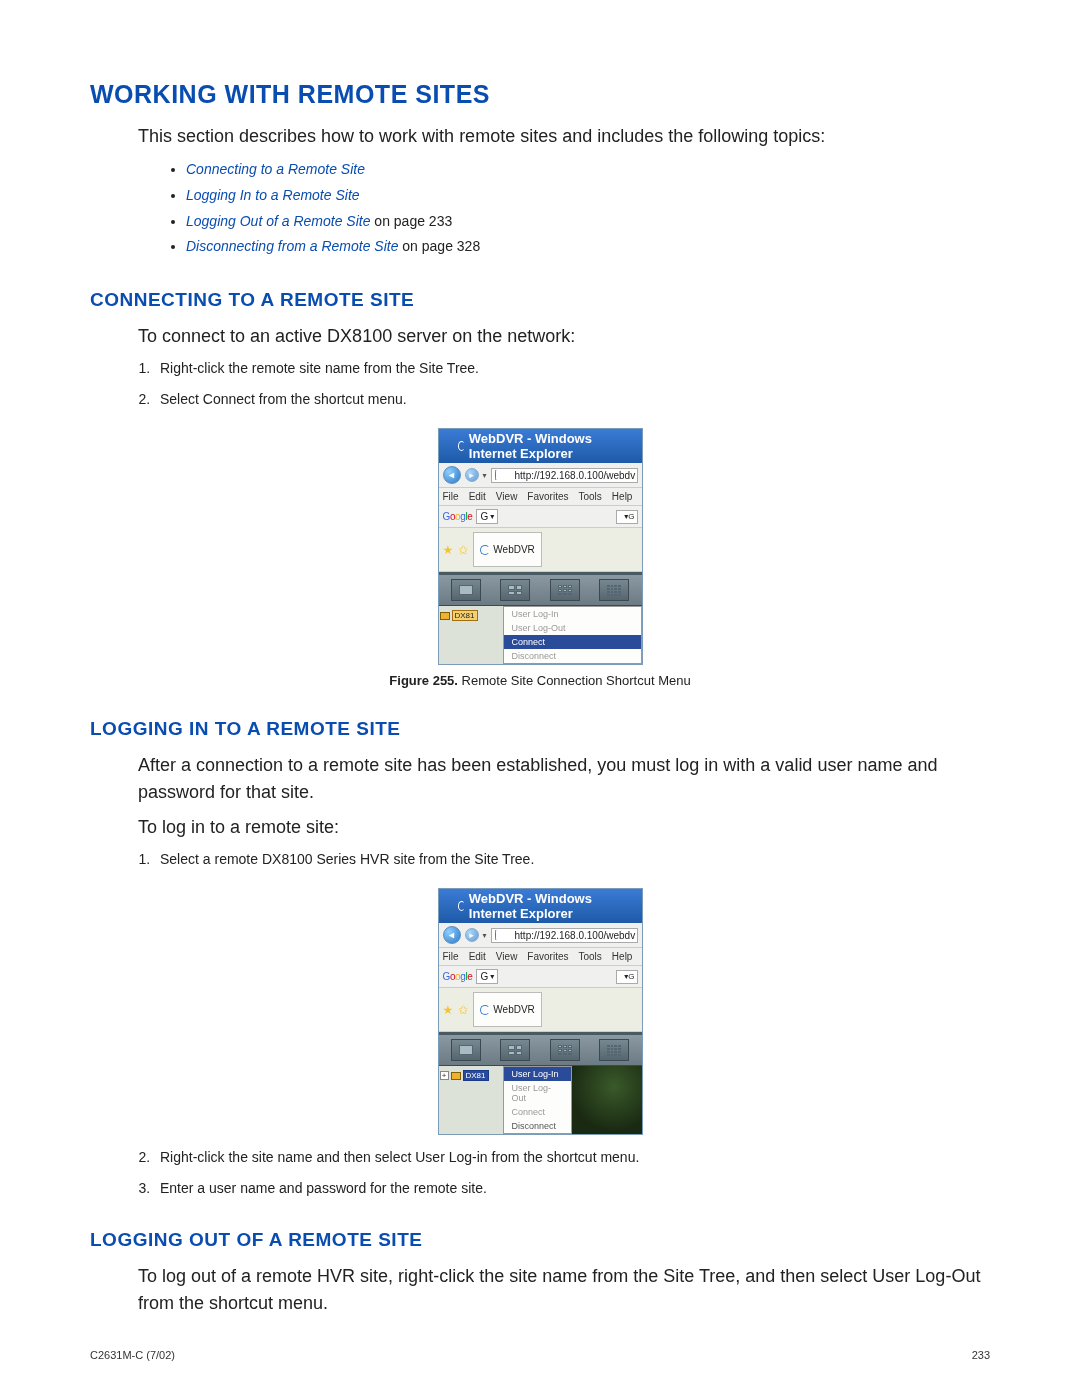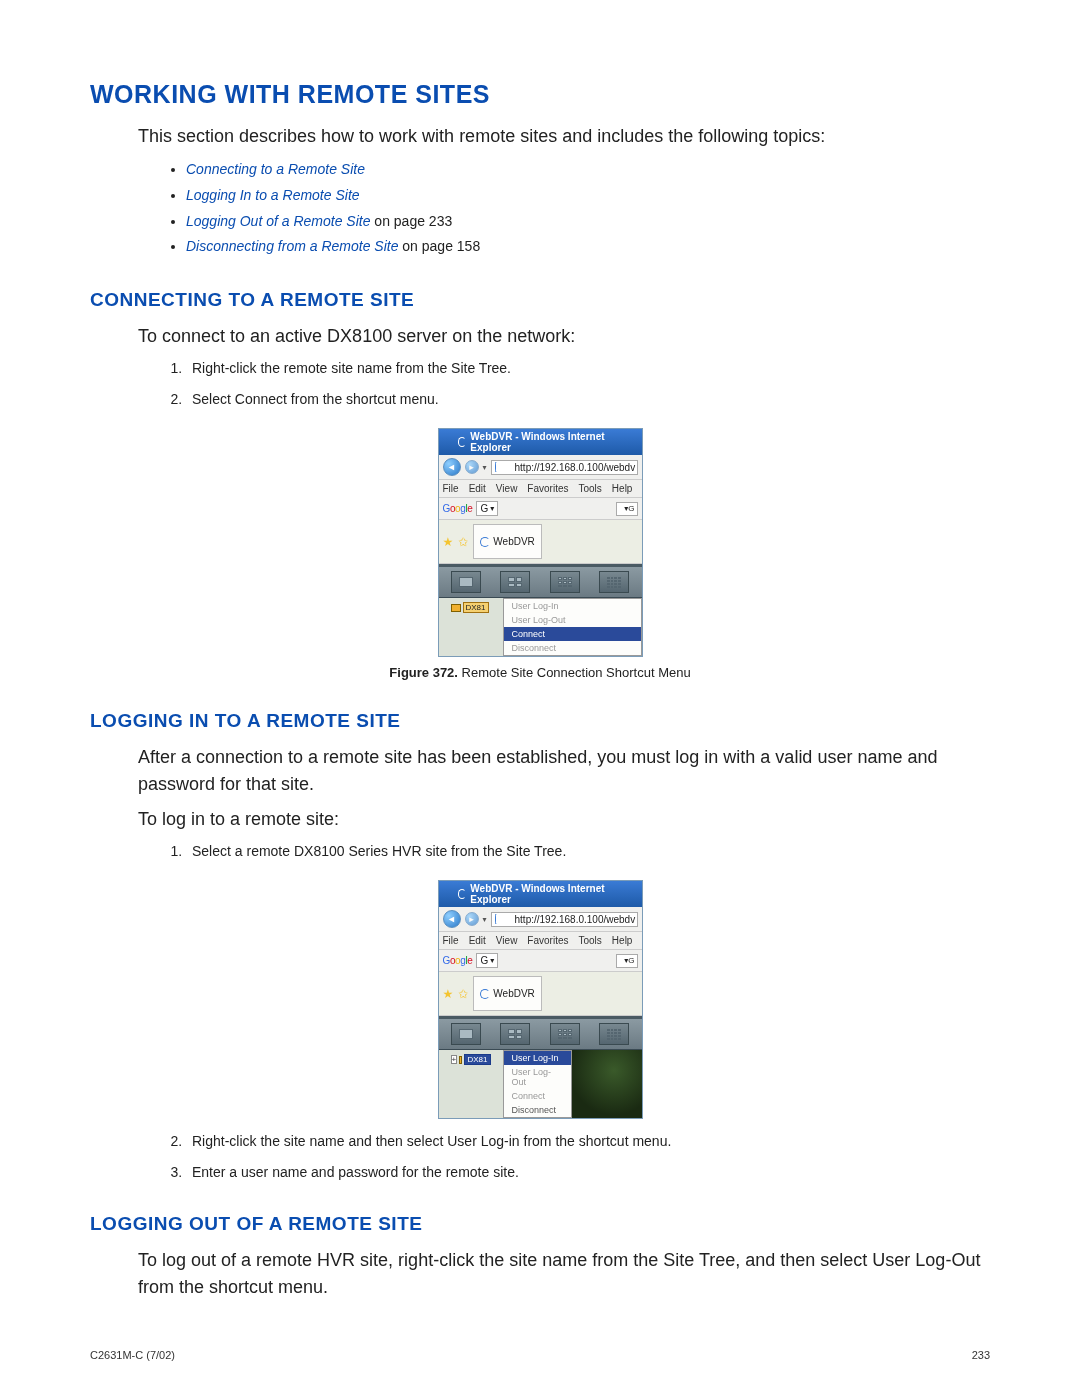"on page 158" span { text: 158 -> 328 }
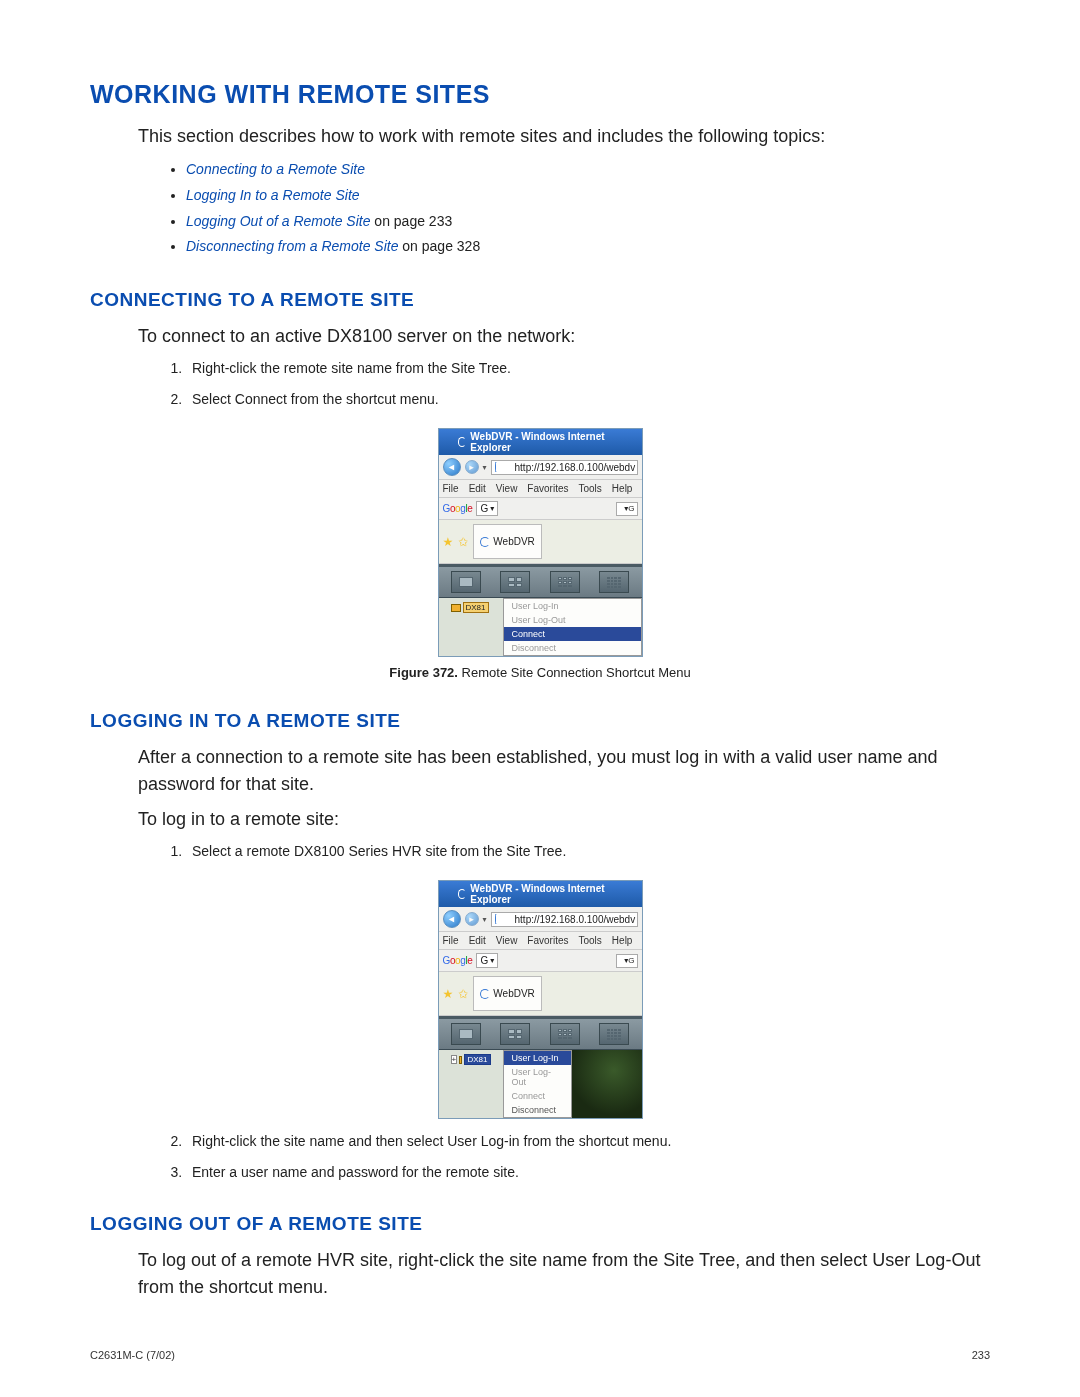"Right-click the remote site name" ol.steps { margin-left: 96px -> 64px }
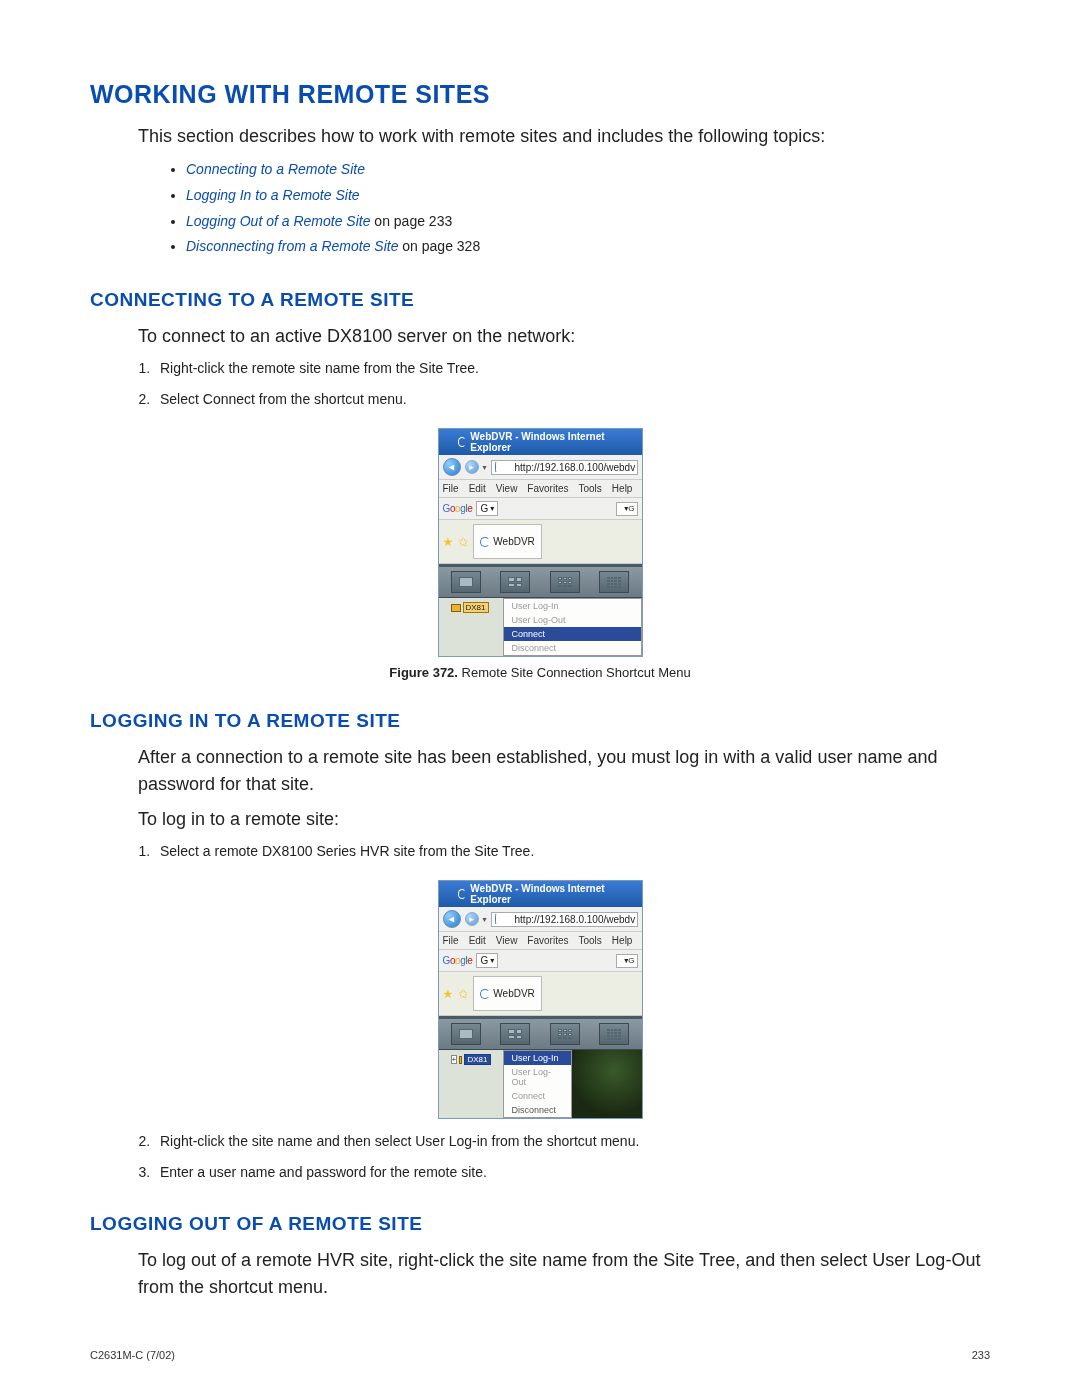"WebDVR - Windows Internet Explorer" .shot .titlebar { font-size: 10px -> 13px }
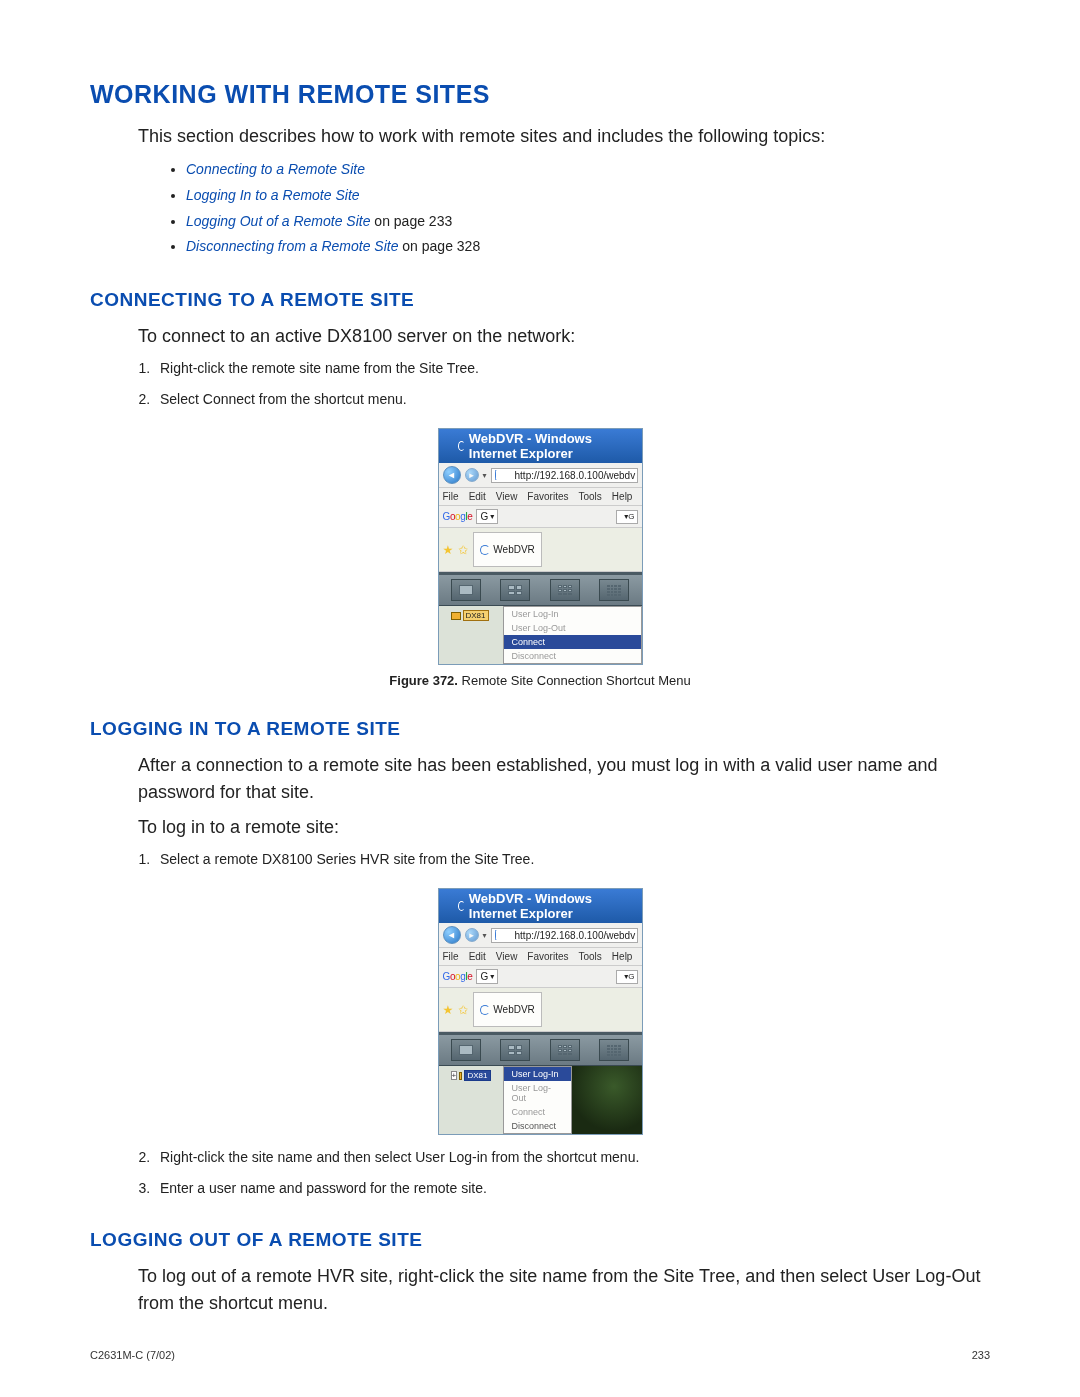"DX81" .treepane { padding: 4px 12px -> 4px 1px }
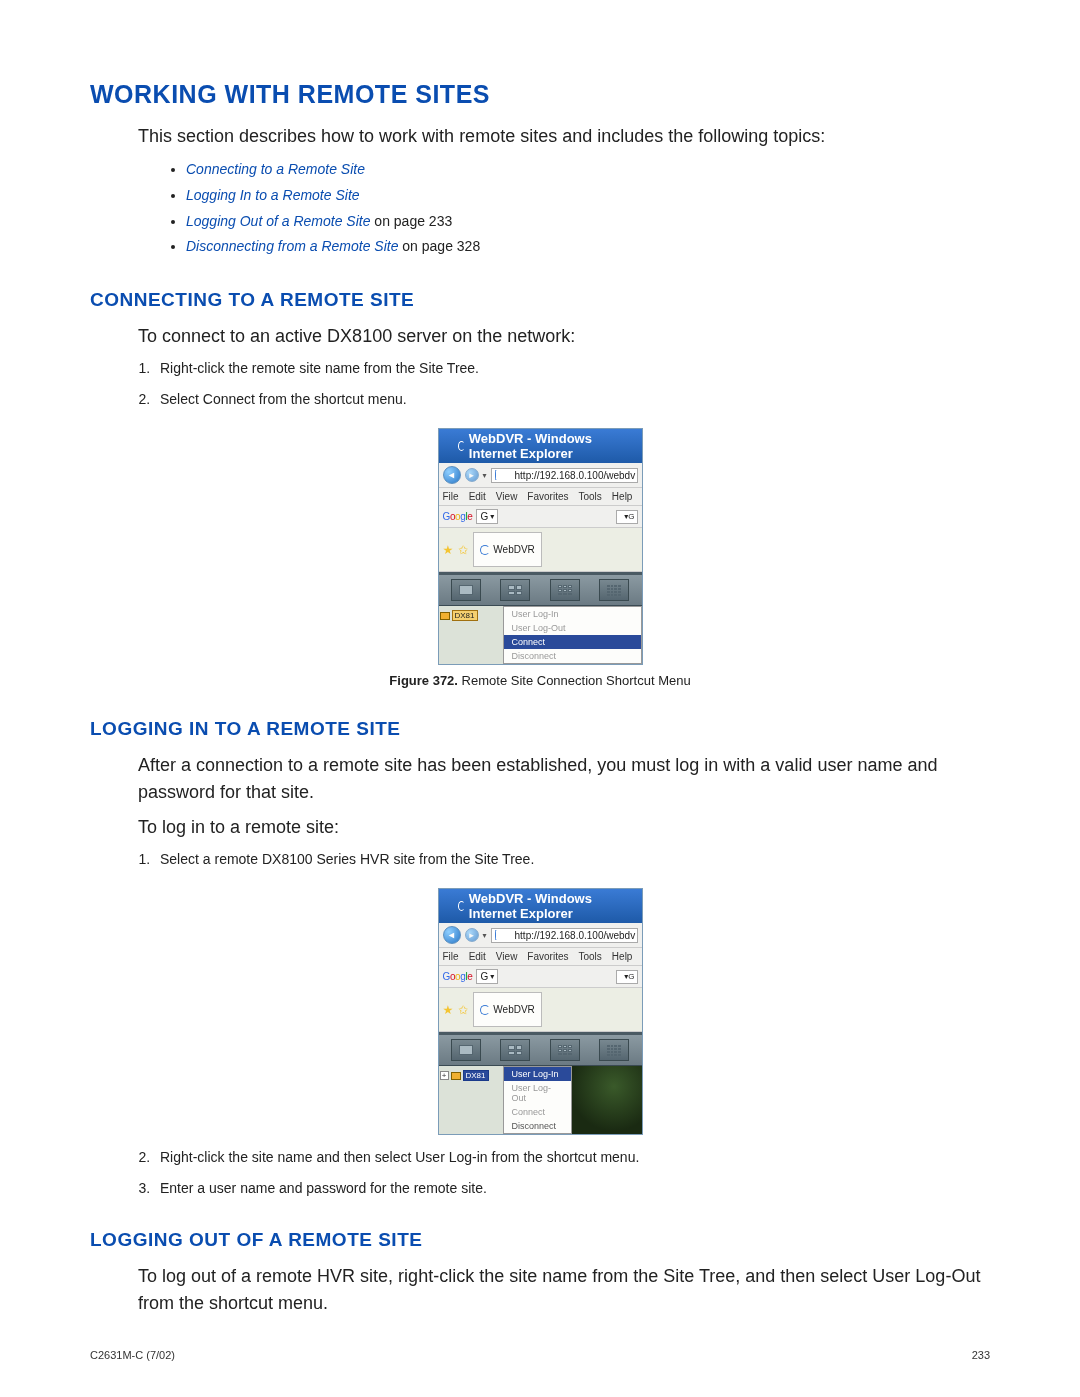"Figure 372." b { text: 372 -> 255 }
